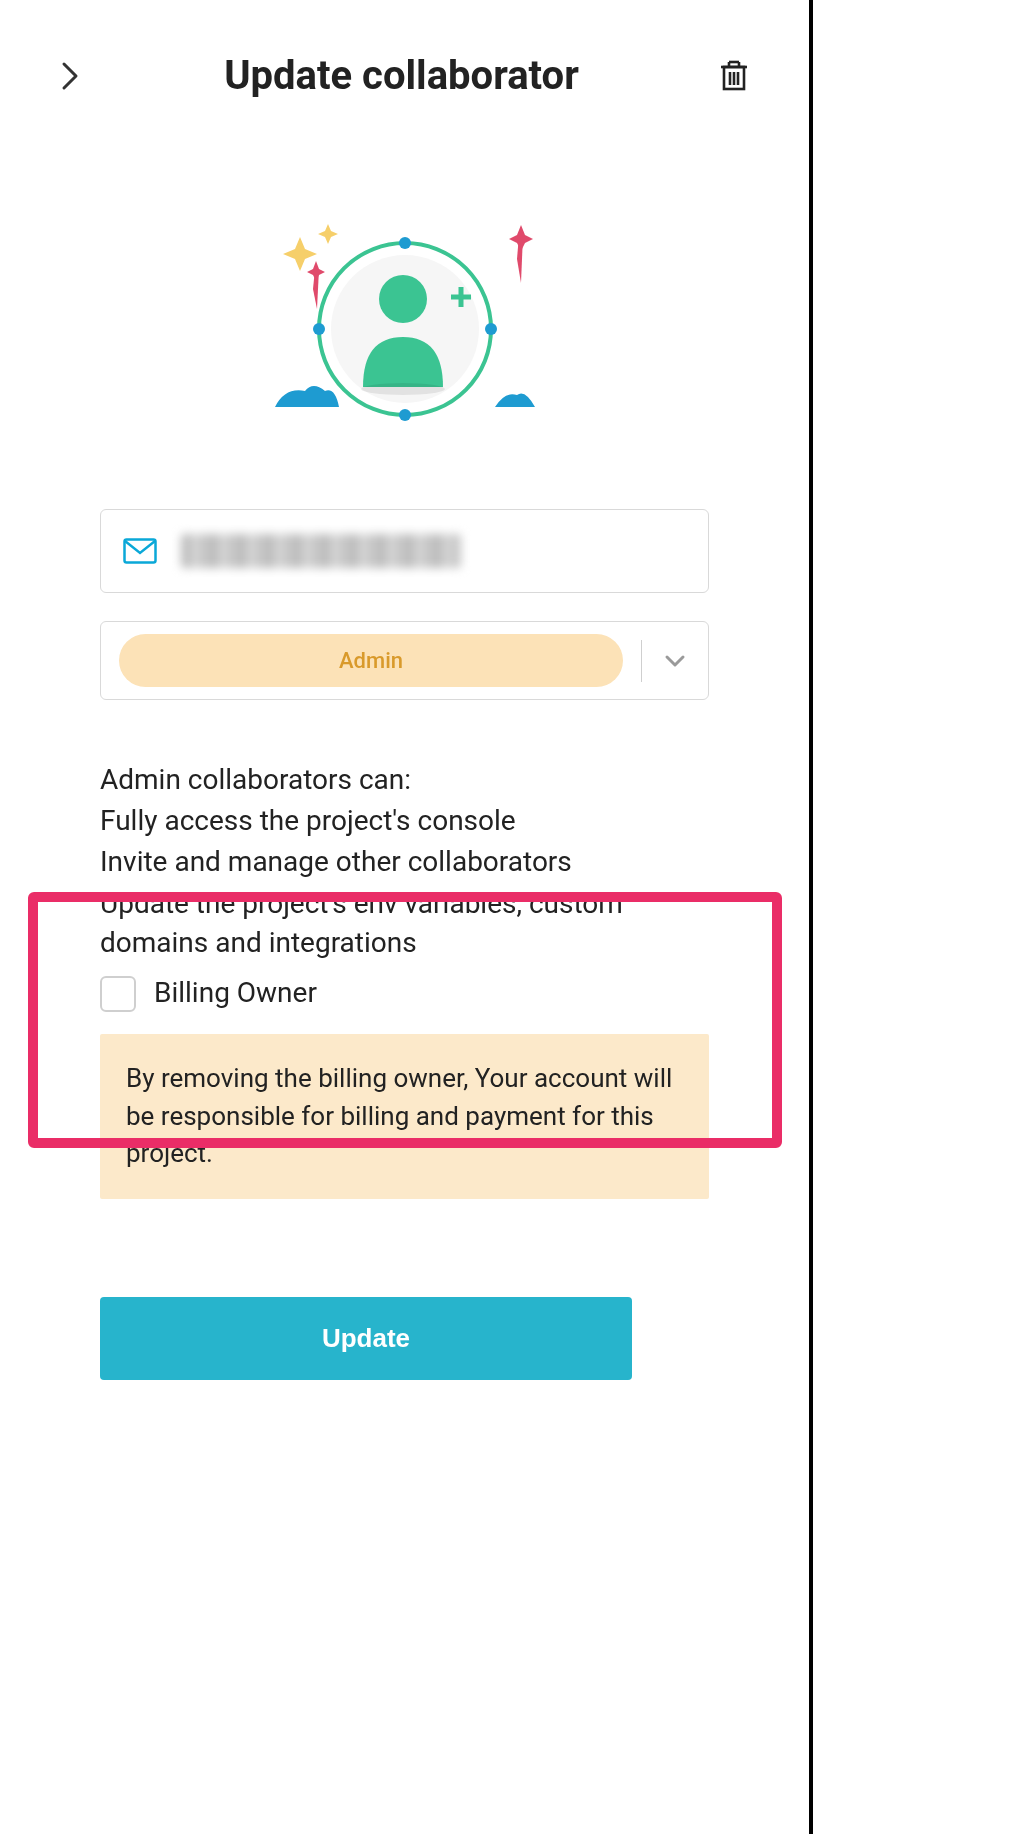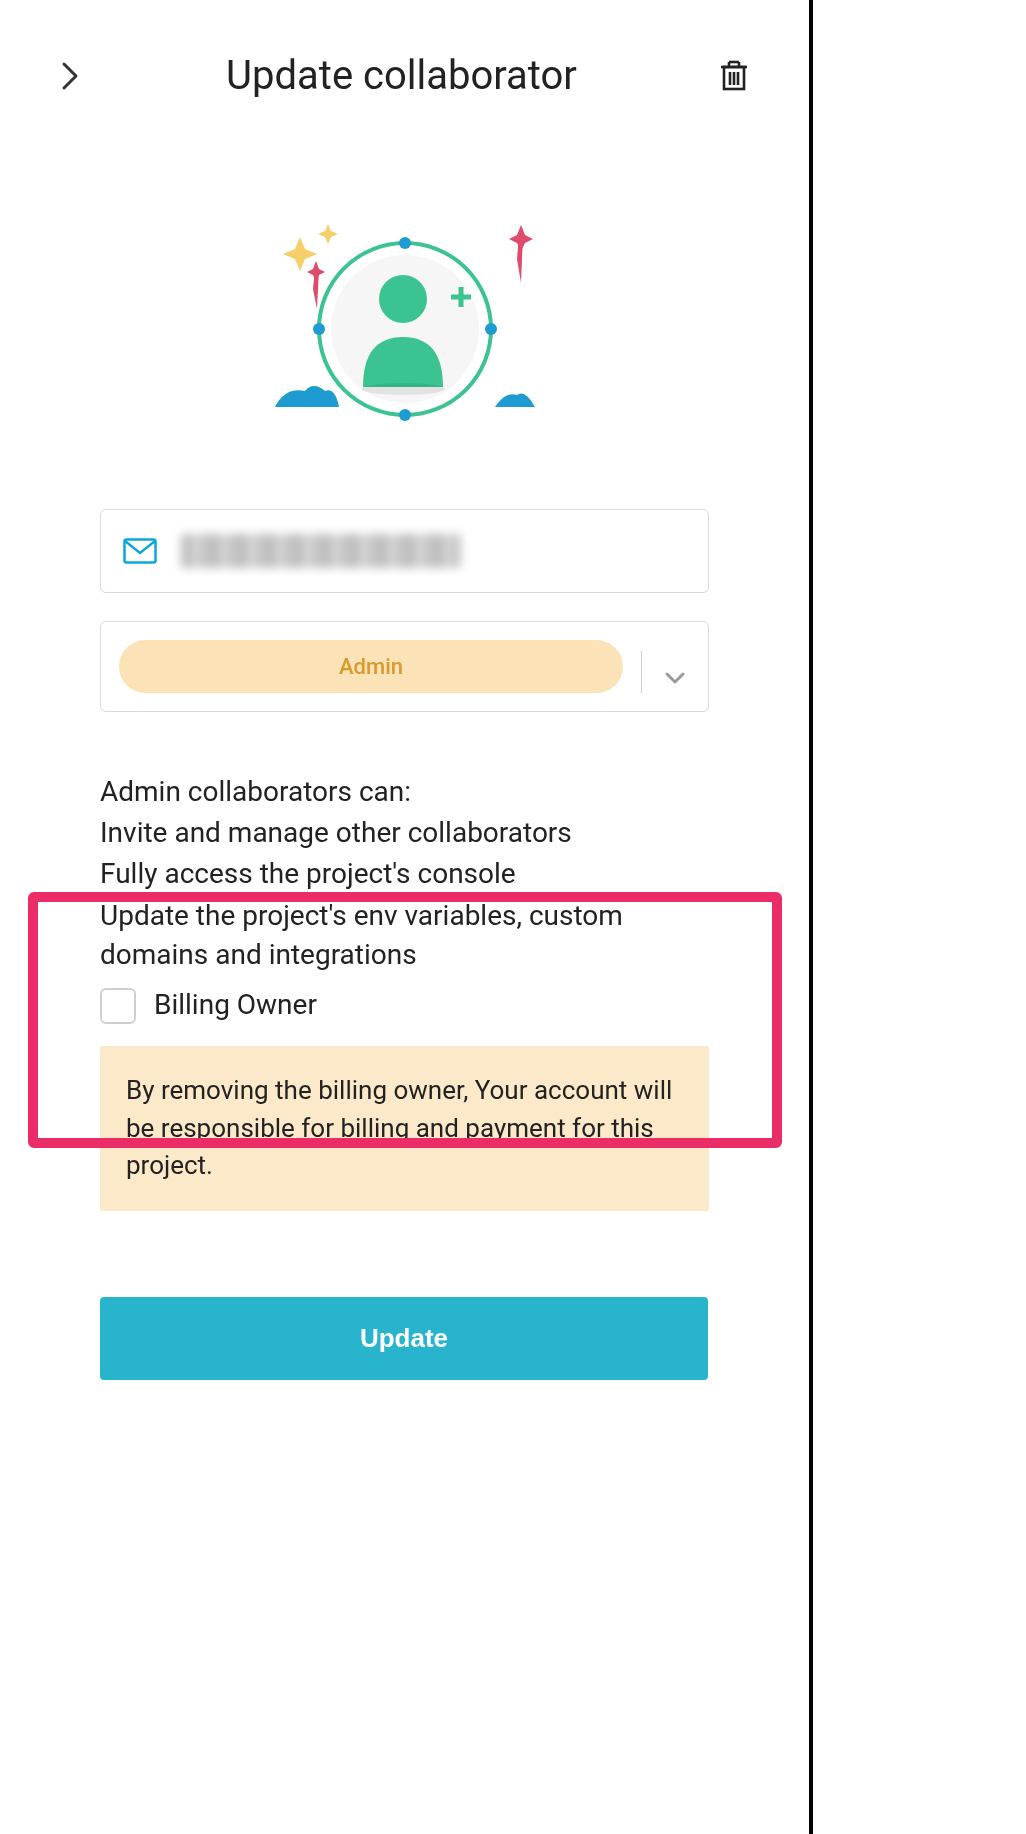"Update collaborator" .header .title { font-weight: 400 -> 700 }
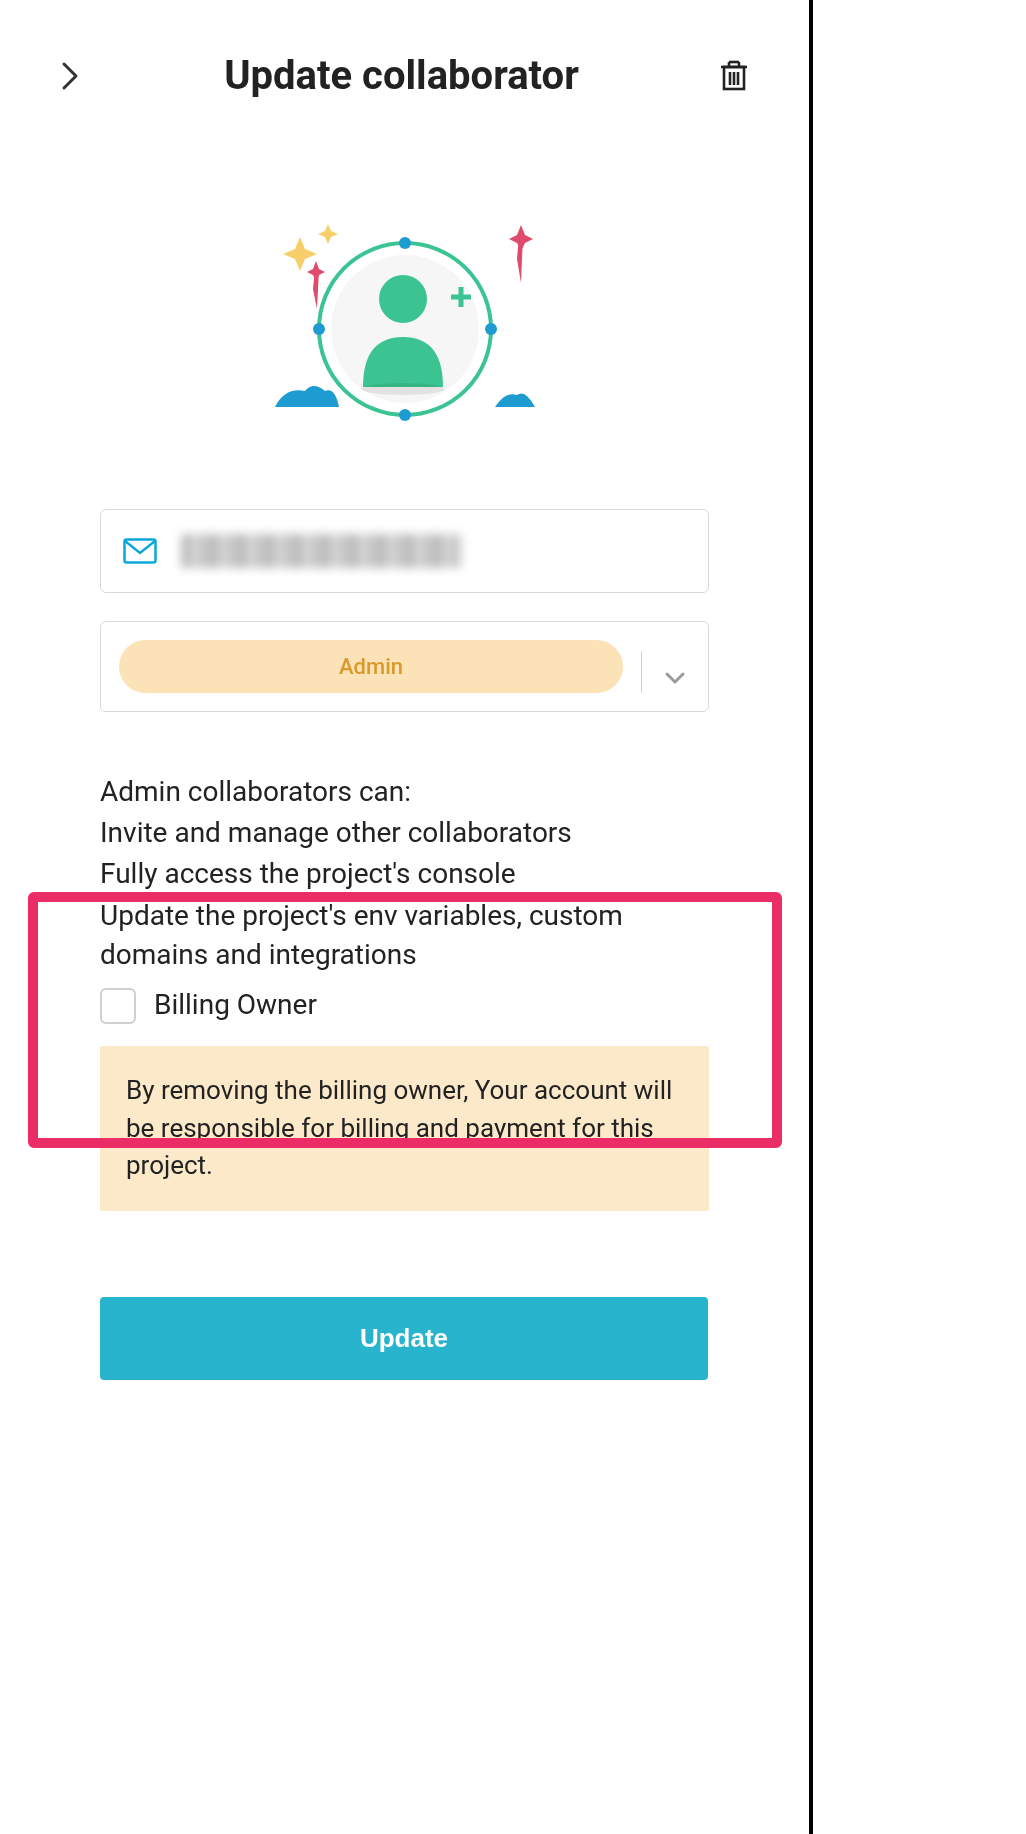"Admin" .role-field { align-items: flex-end -> center; padding: 18px 18px -> 12px 18px }
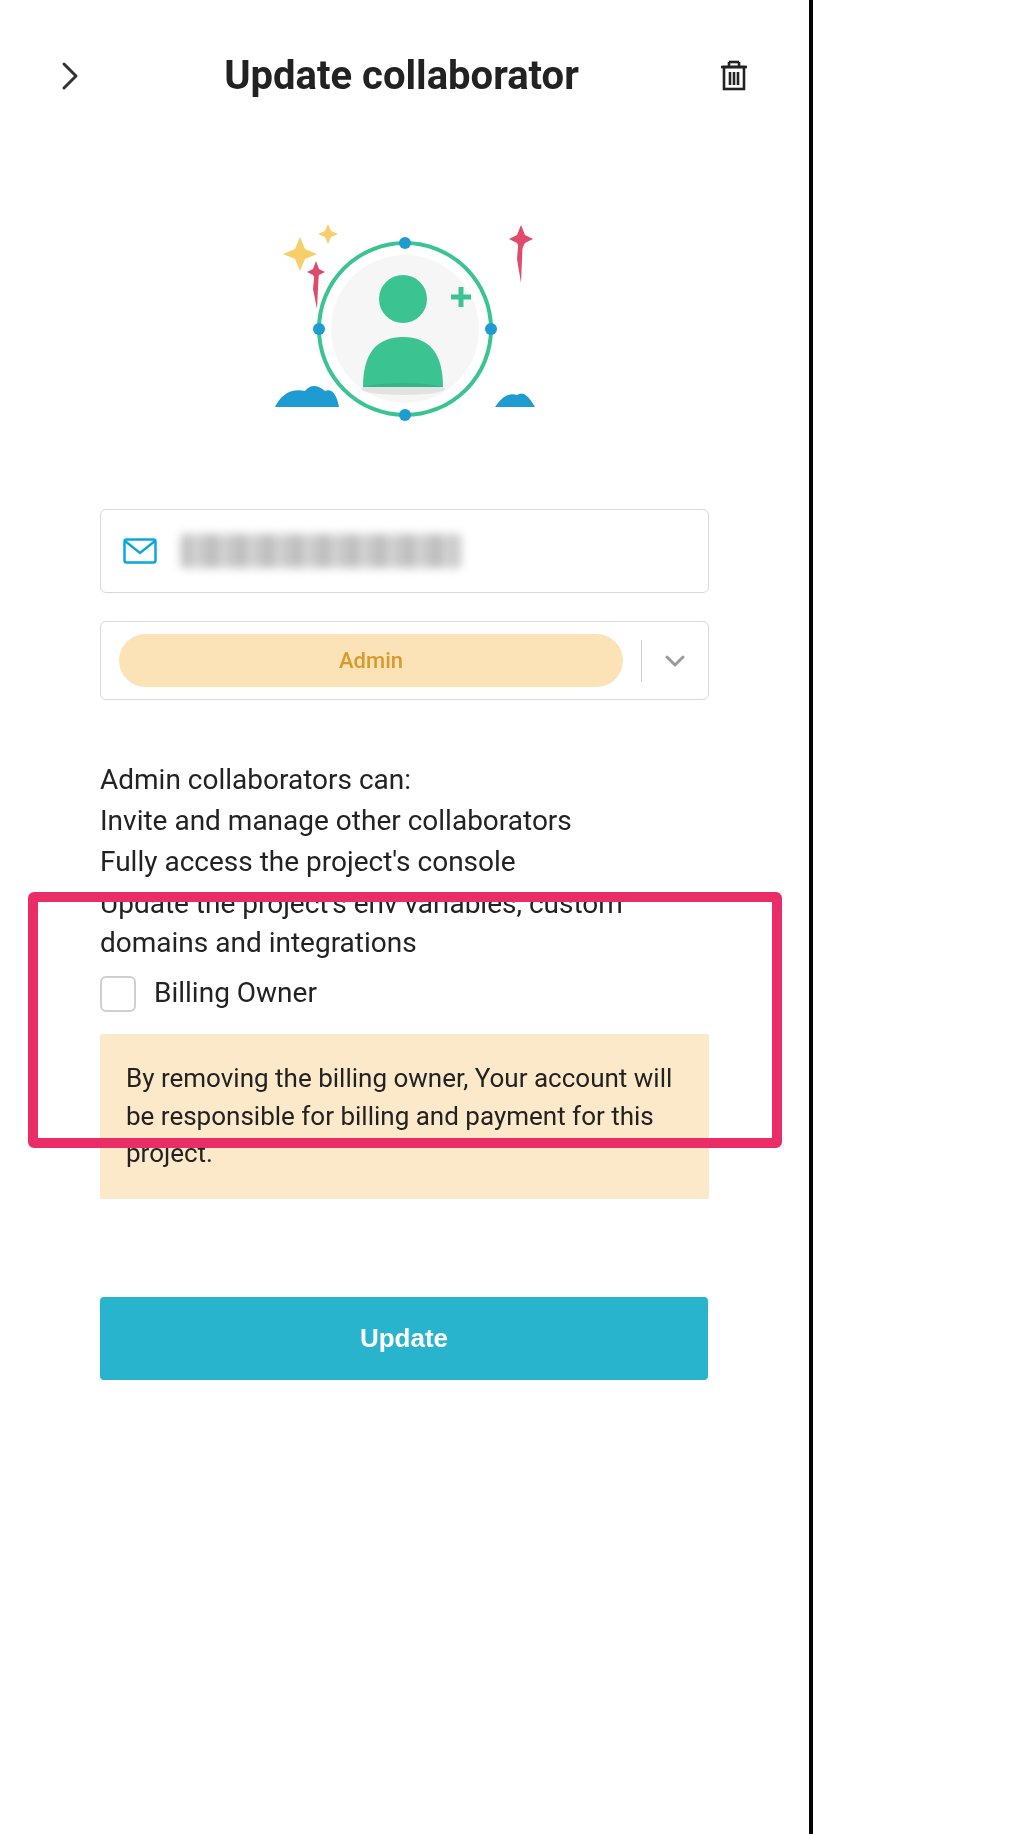"Invite and manage other collaborators" p { order: before "Fully access the project's console" -> after "Fully access the project's console" }
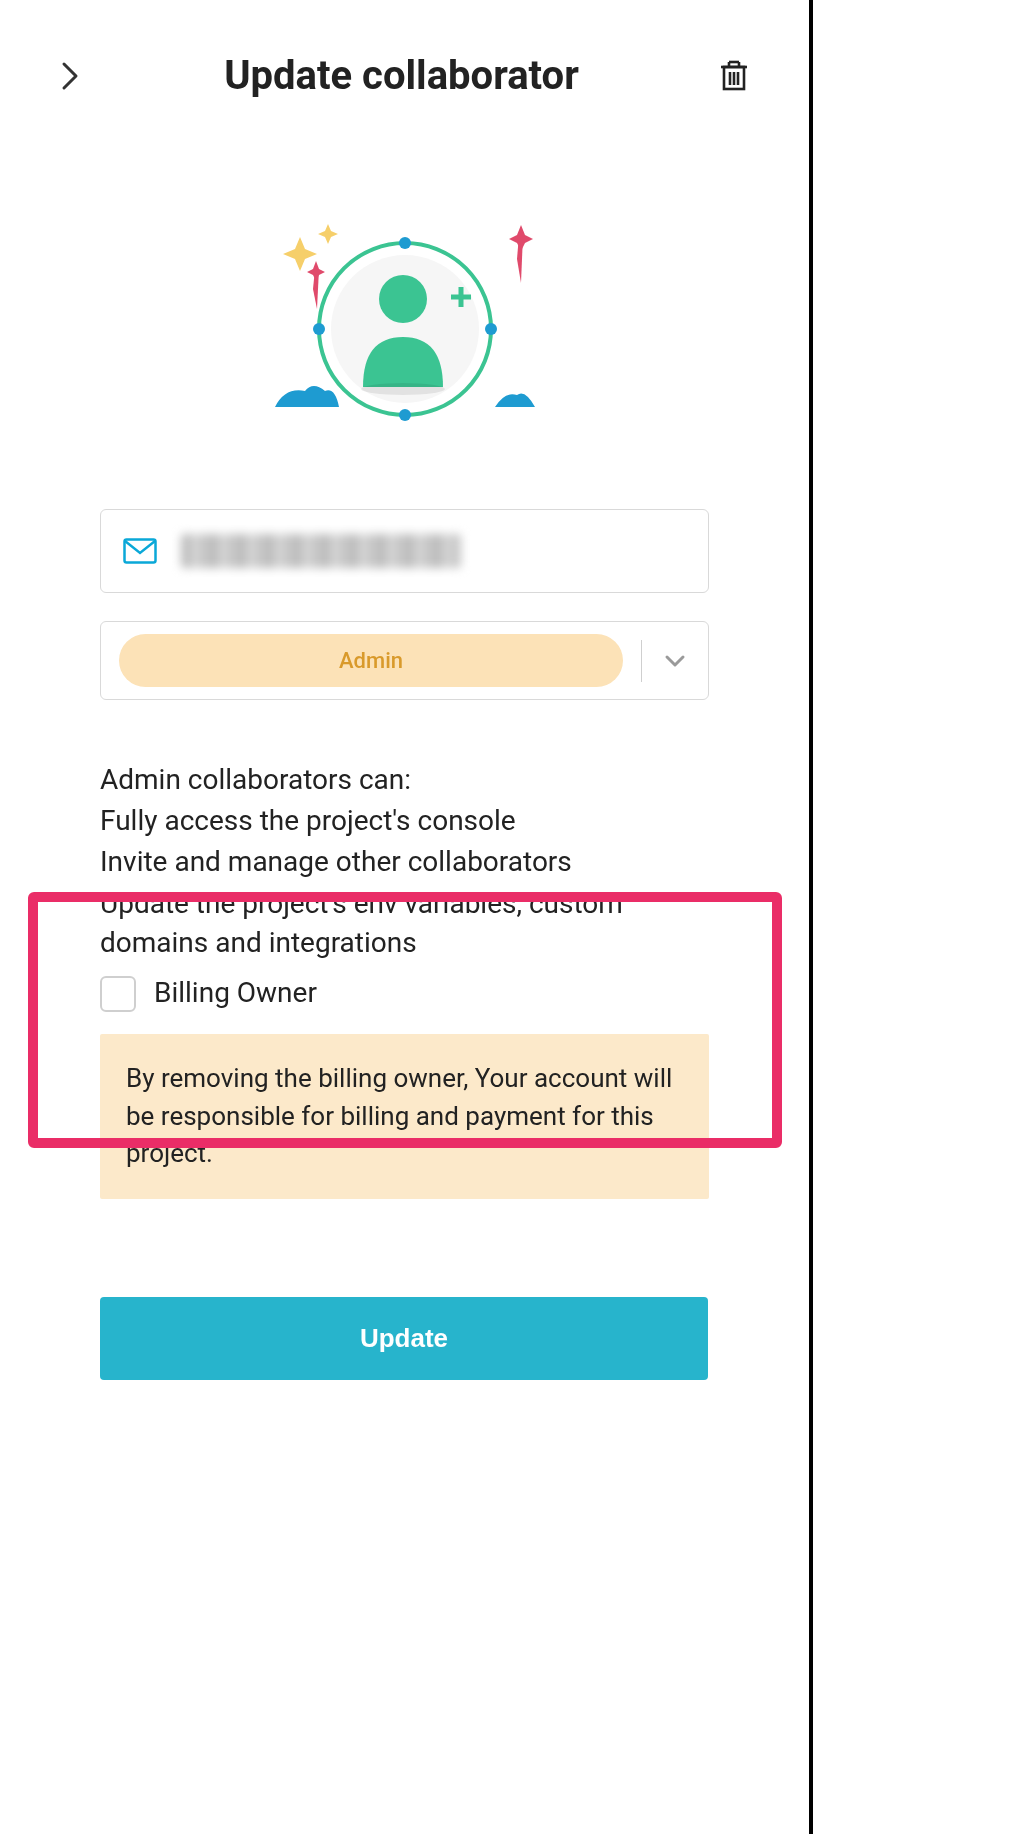"Update" .btn-container { width: 608px -> 532px }
